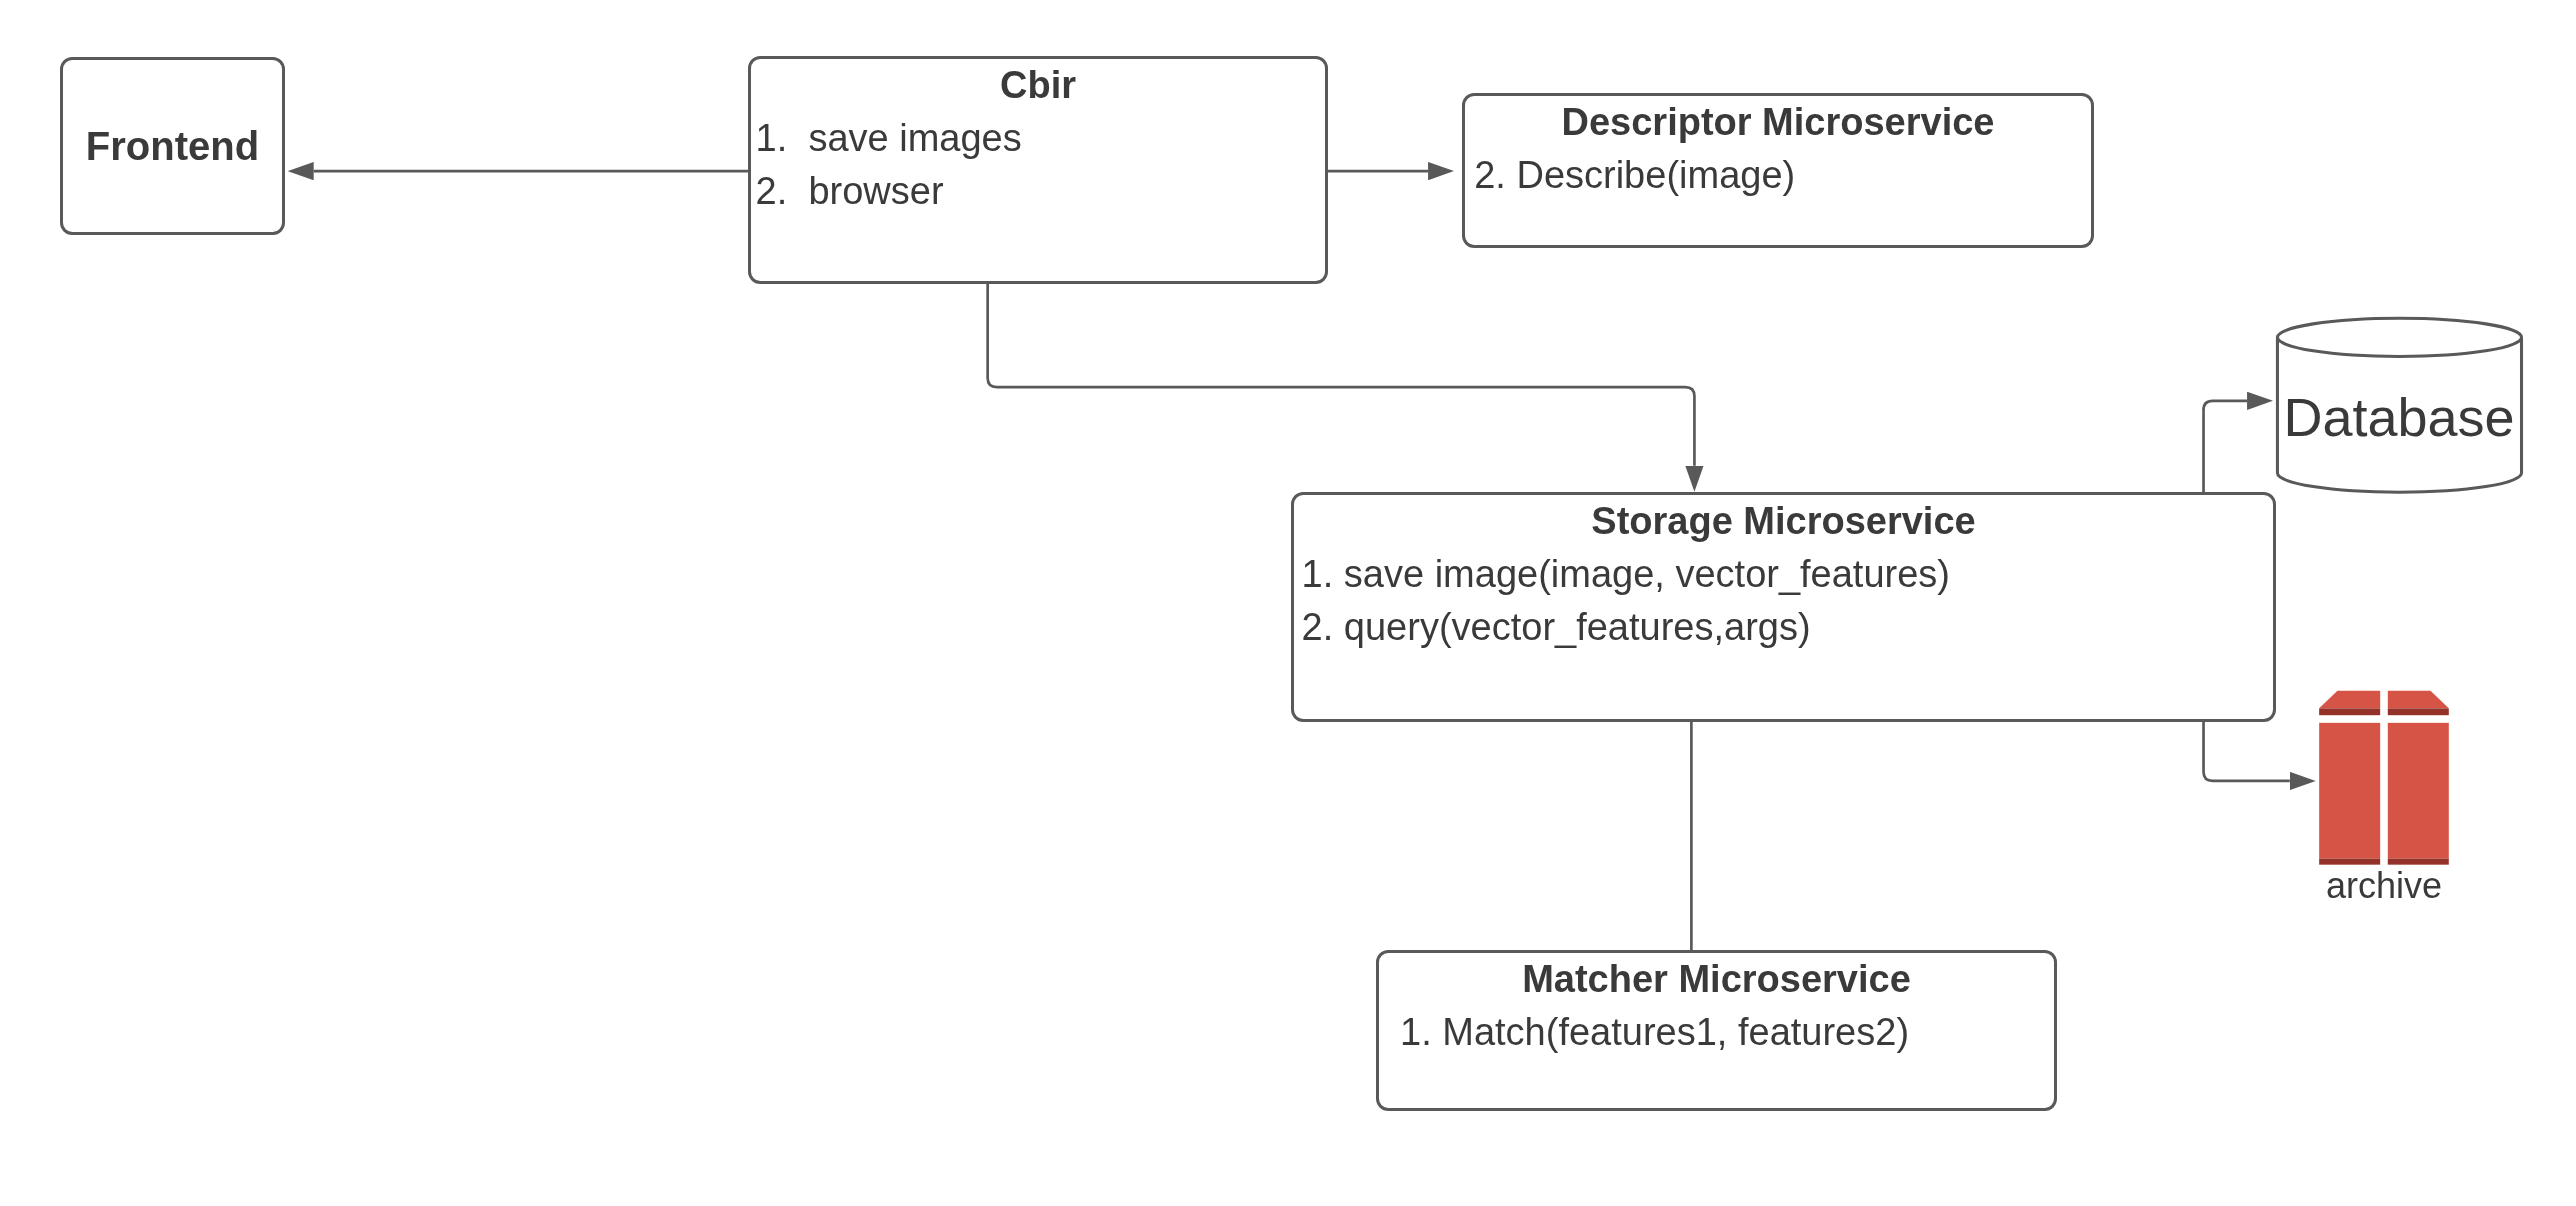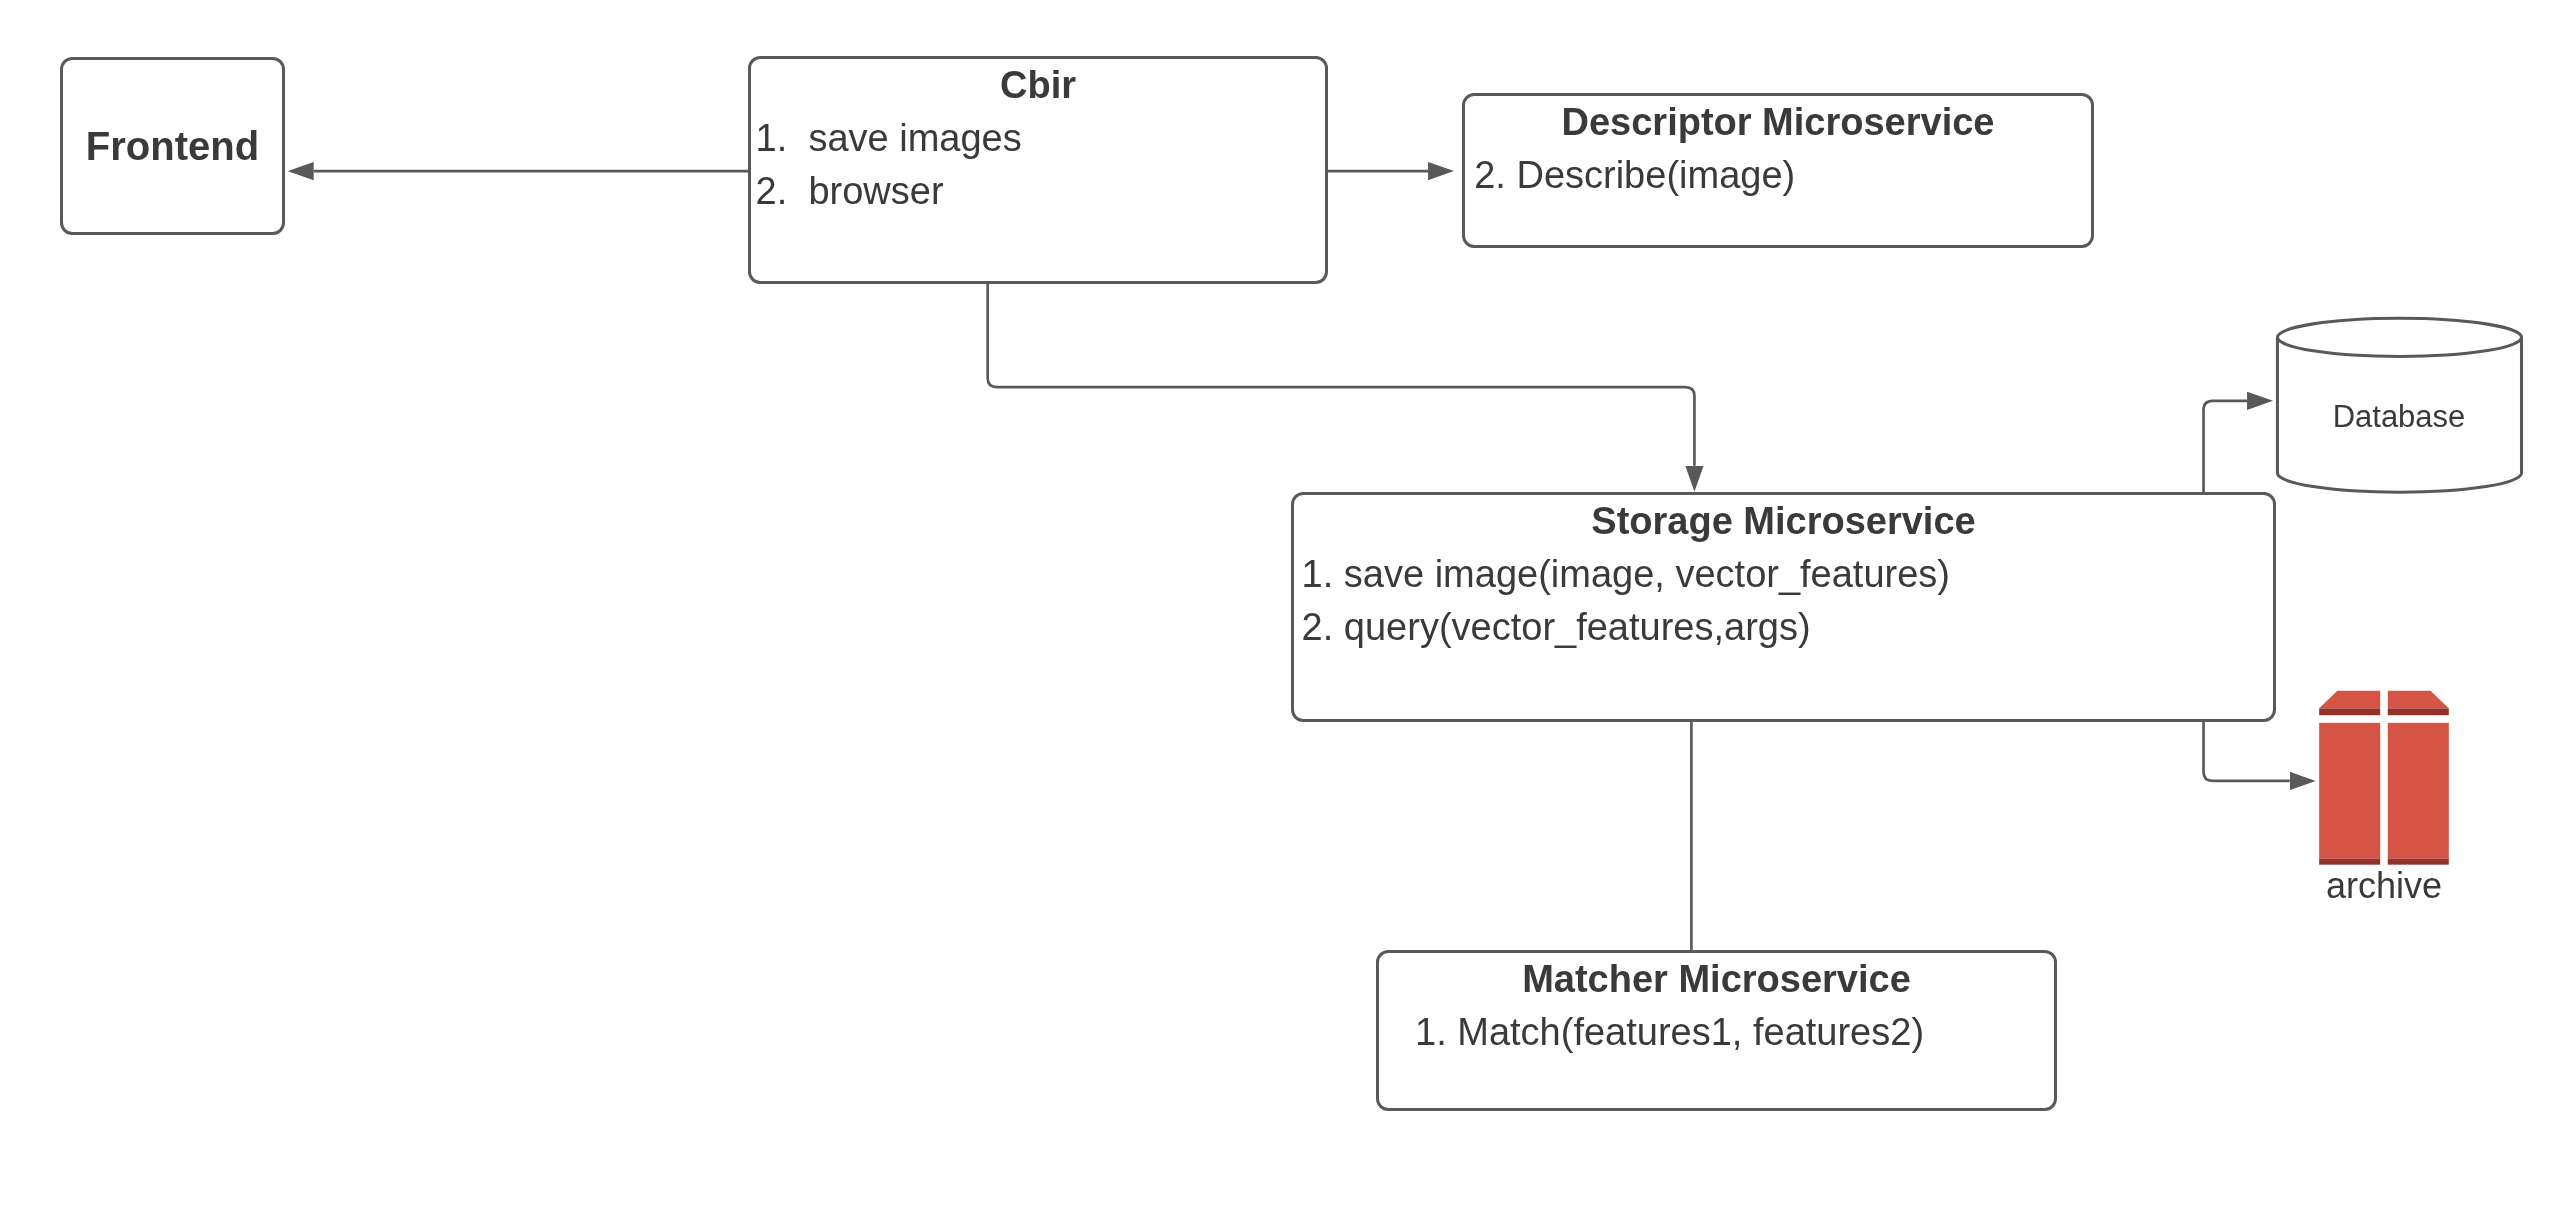"Database" #database-label { font-size: 31px -> 54px }
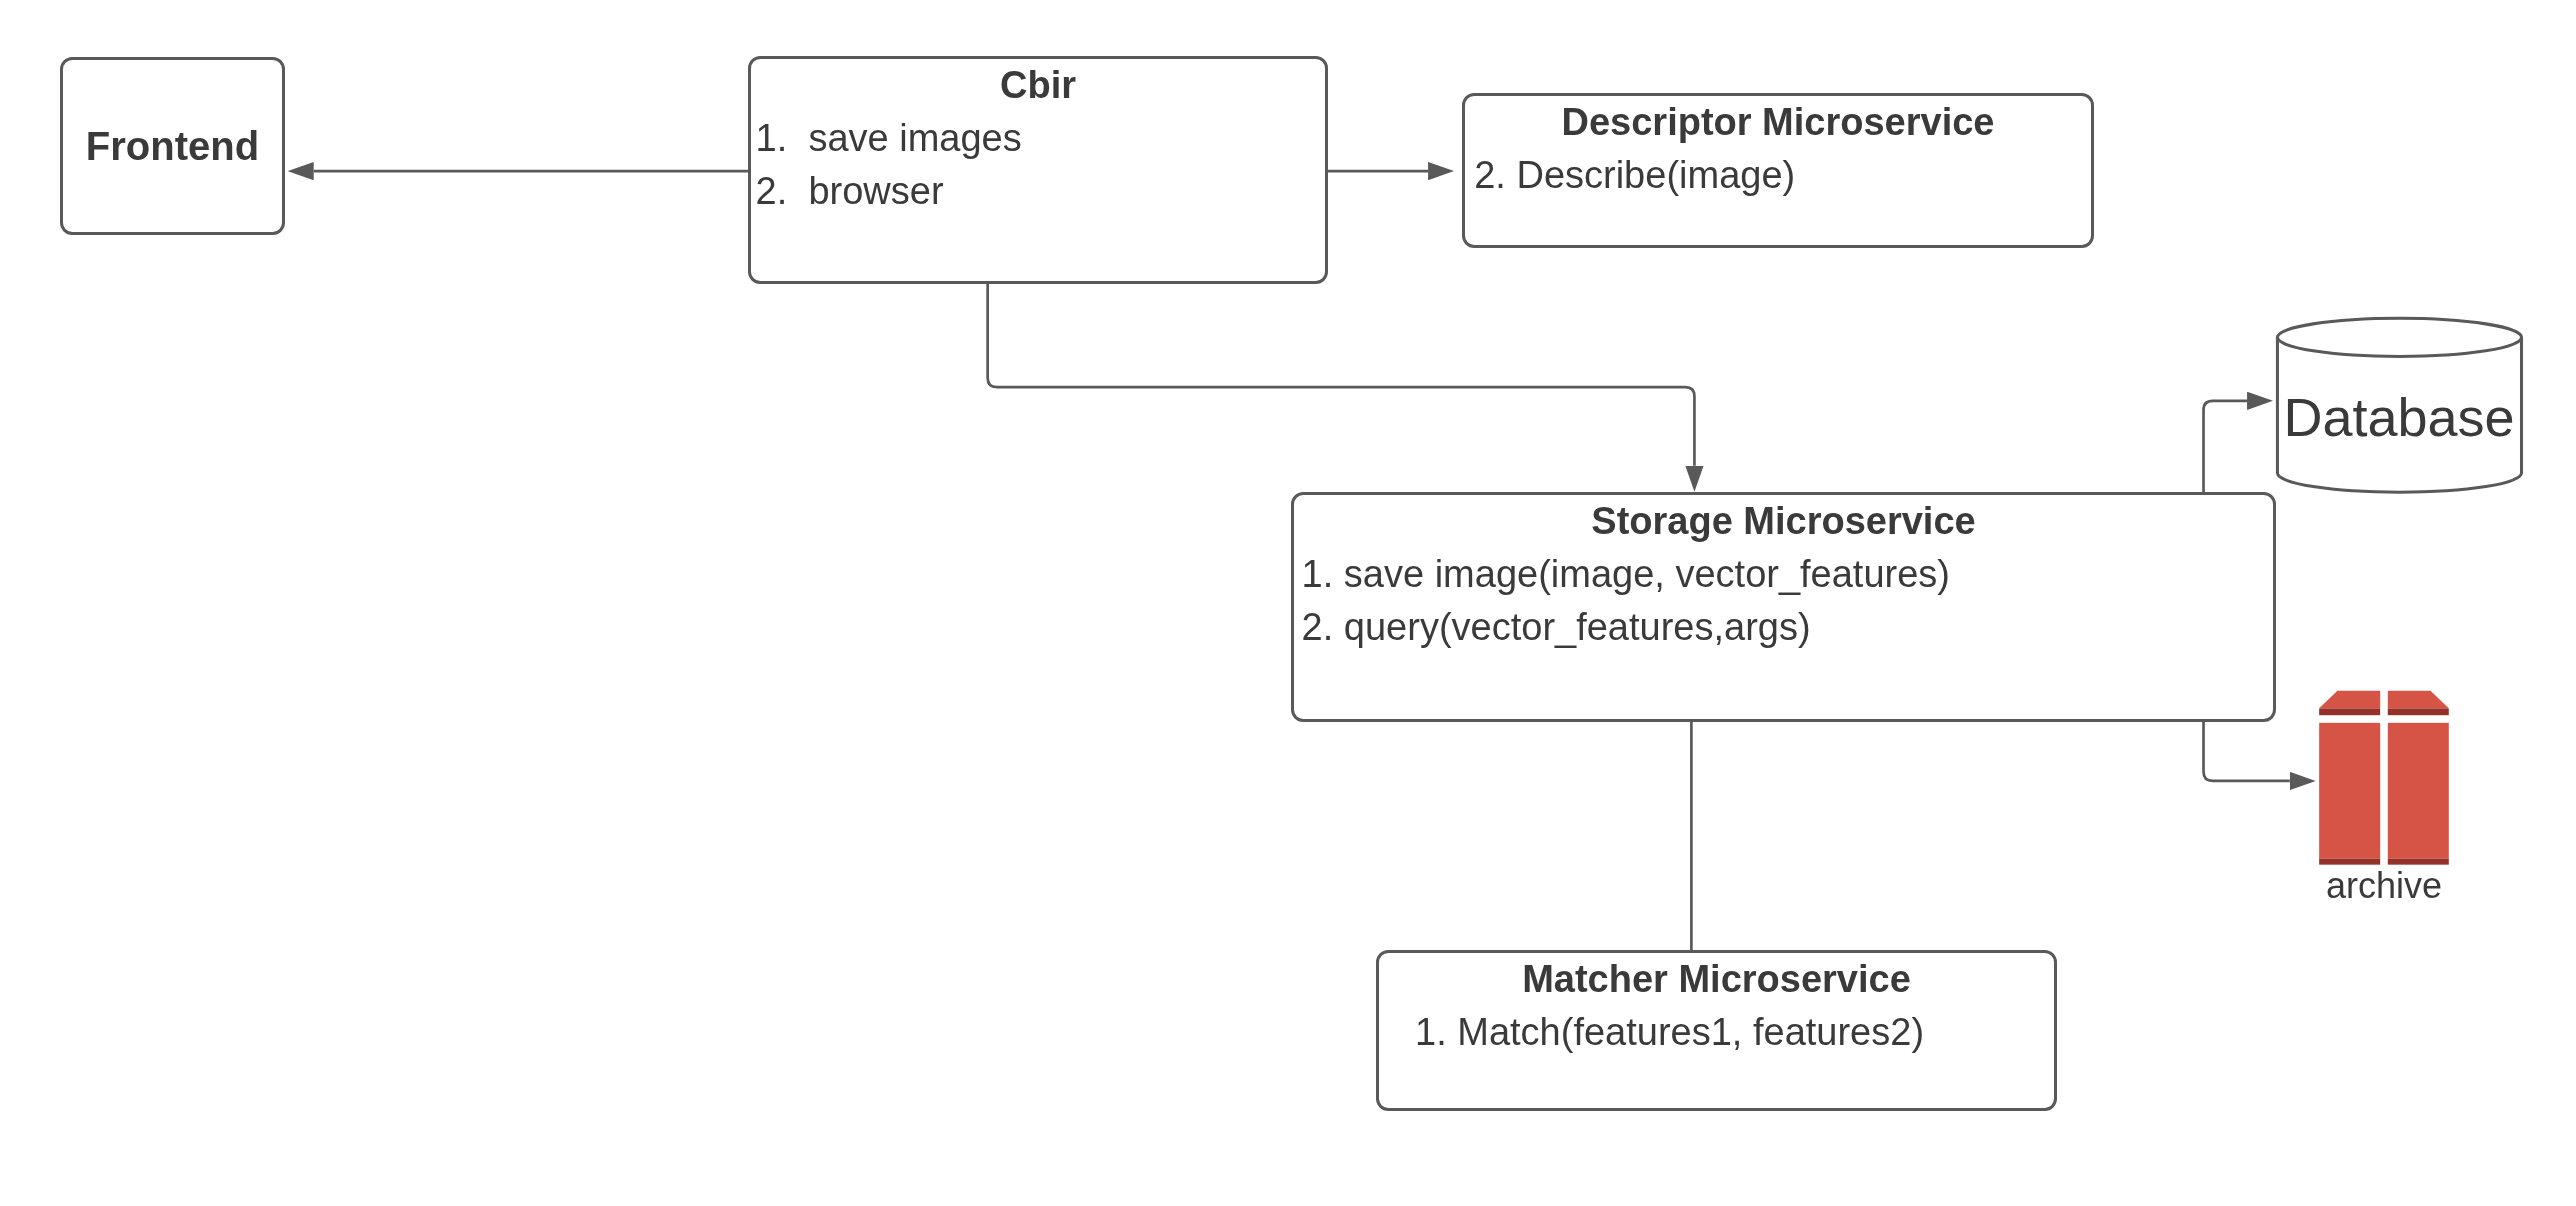"1. Match(features1, features2)" #node-matcher .node-item { padding-left: 36px -> 21px }
